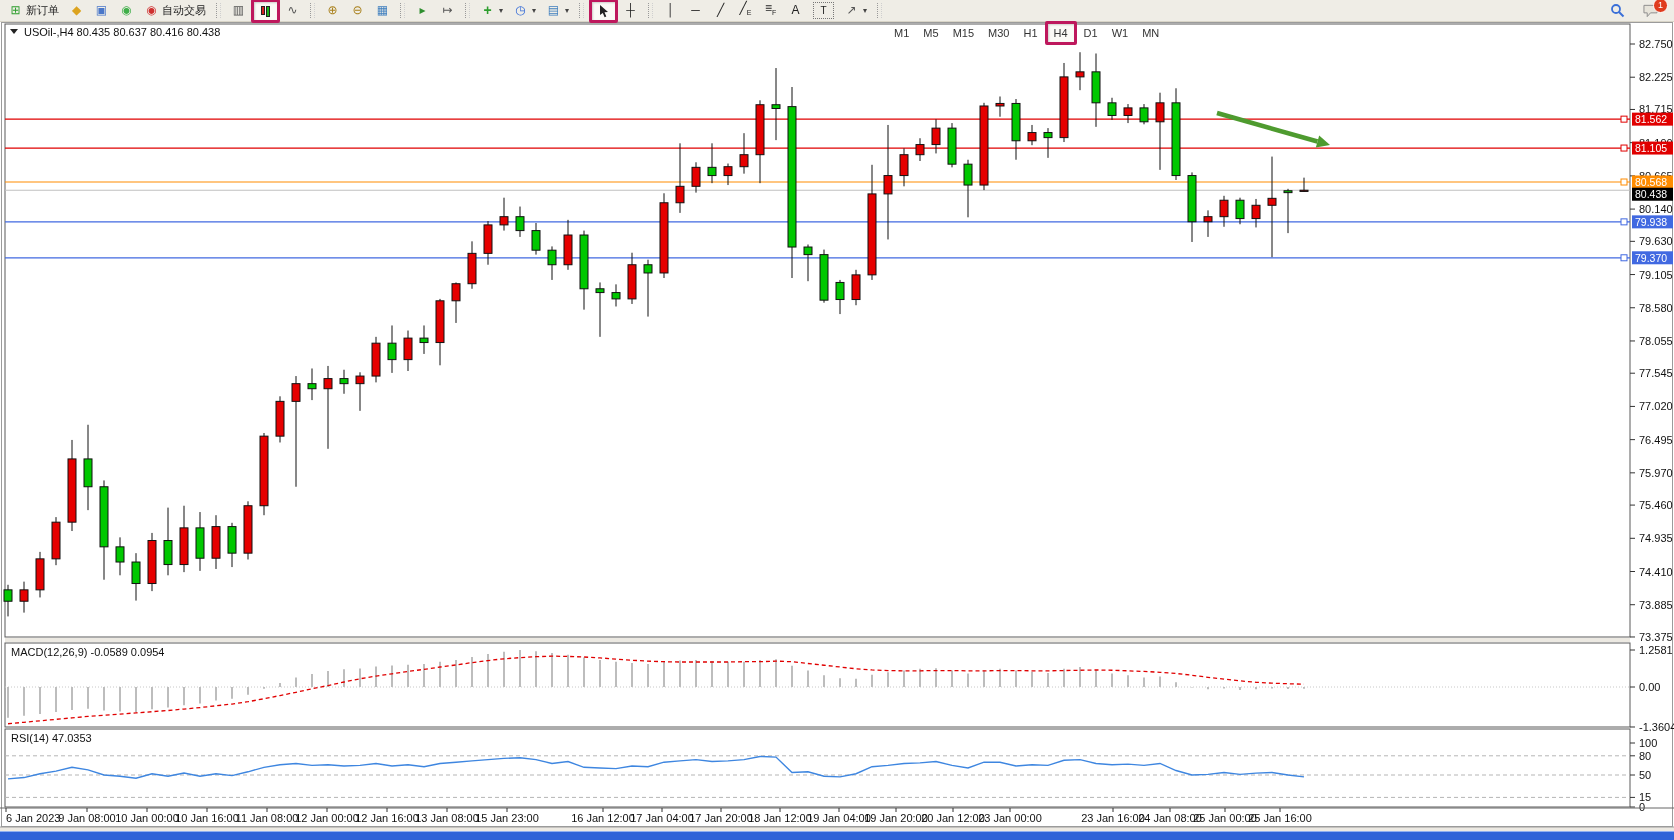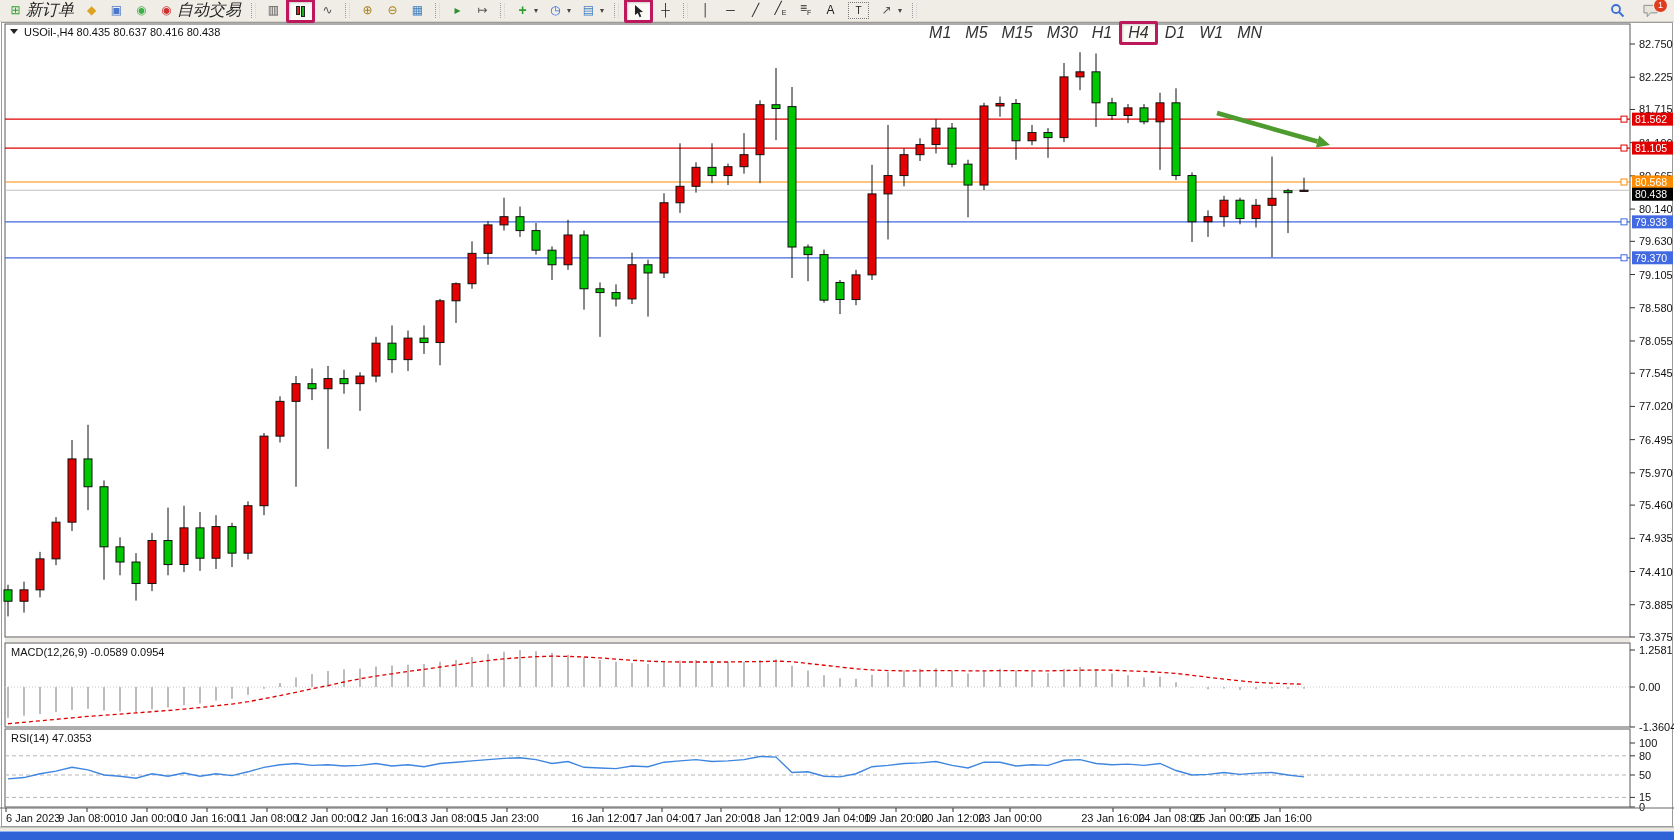"新订单" .tb-label { font-size: 16px -> 11px; font-style: italic -> none }
